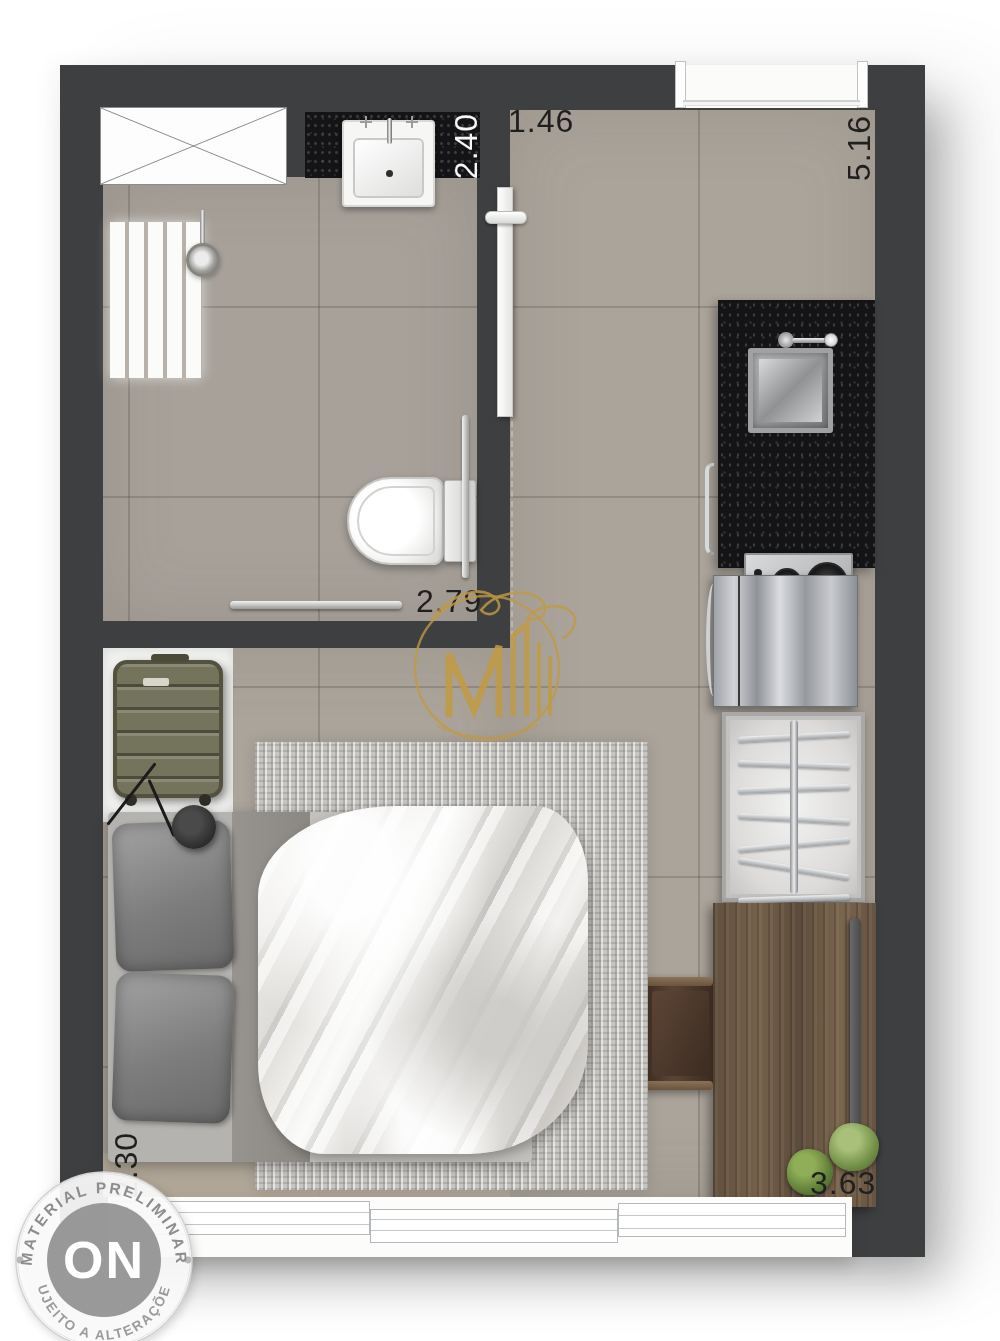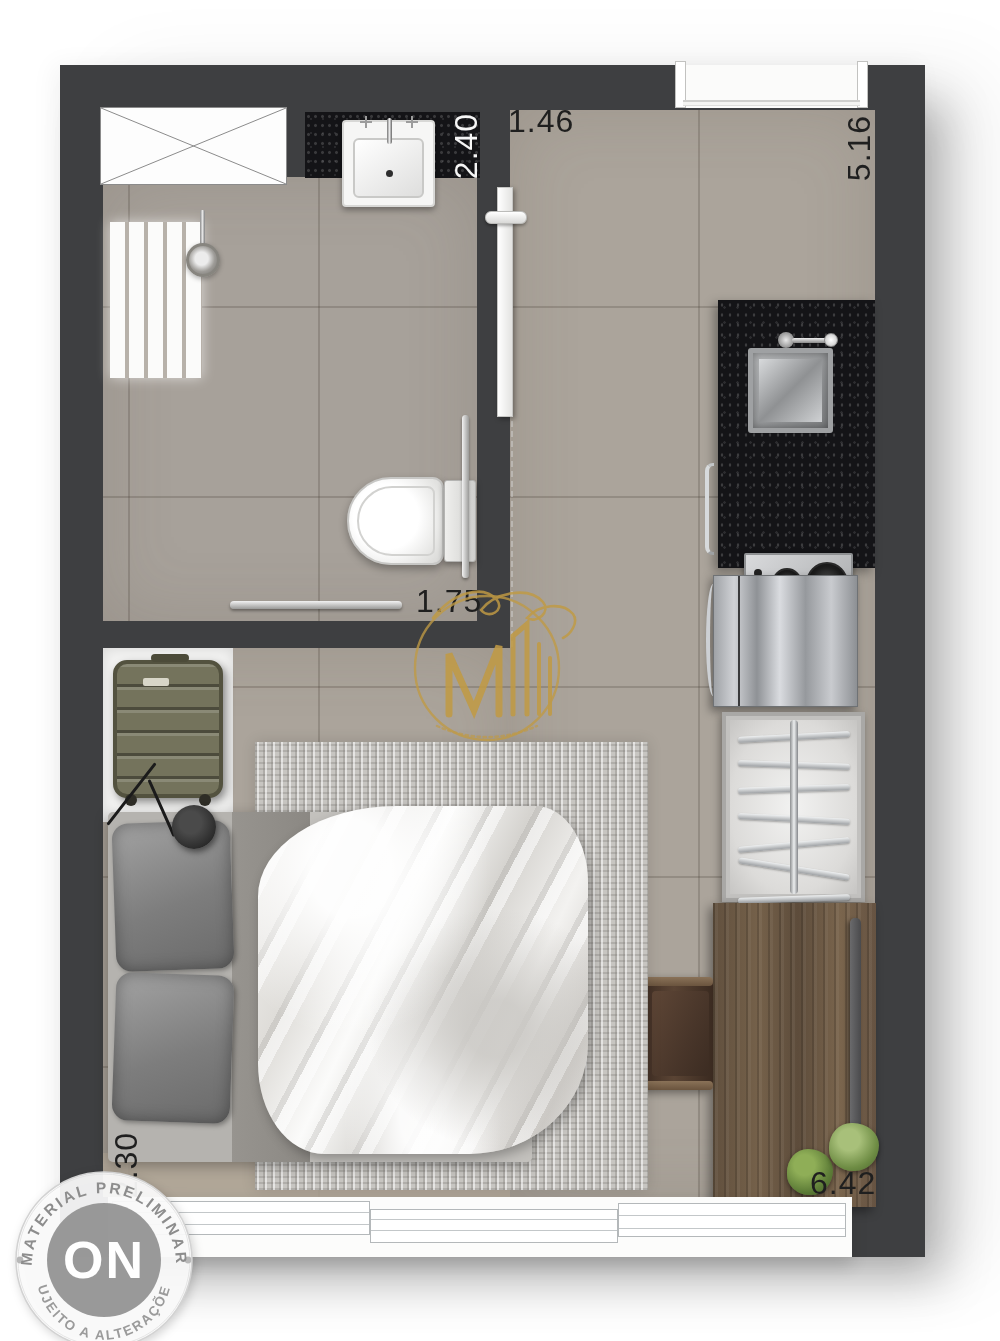"1.75" span.dim { text: 1.75 -> 2.79 }
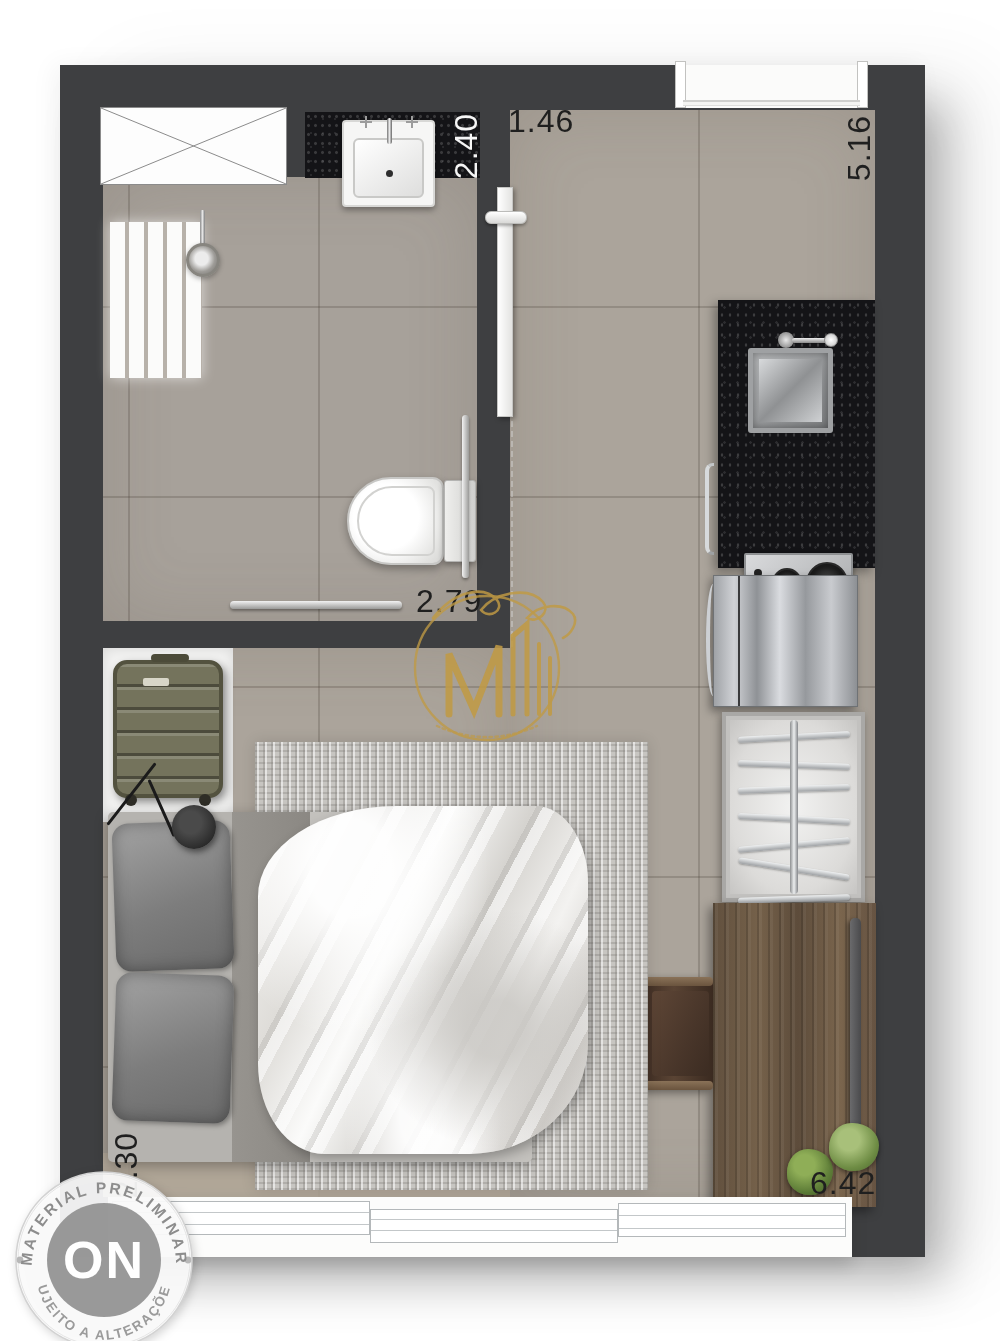"6.42" span.dim { text: 6.42 -> 3.63 }
